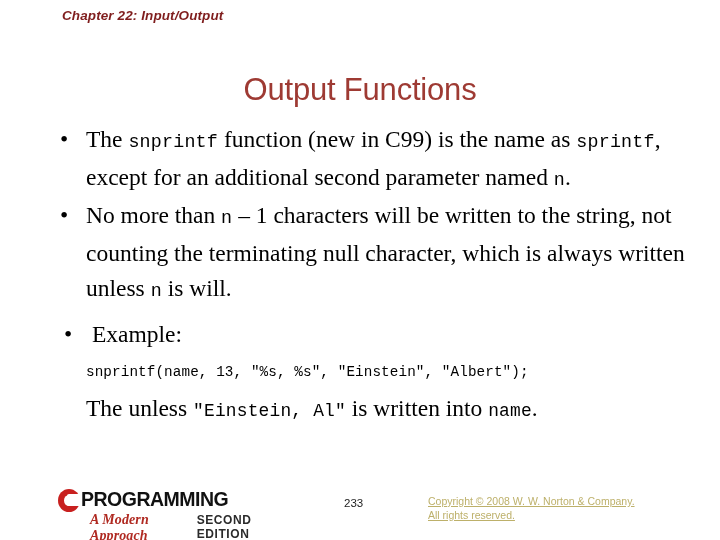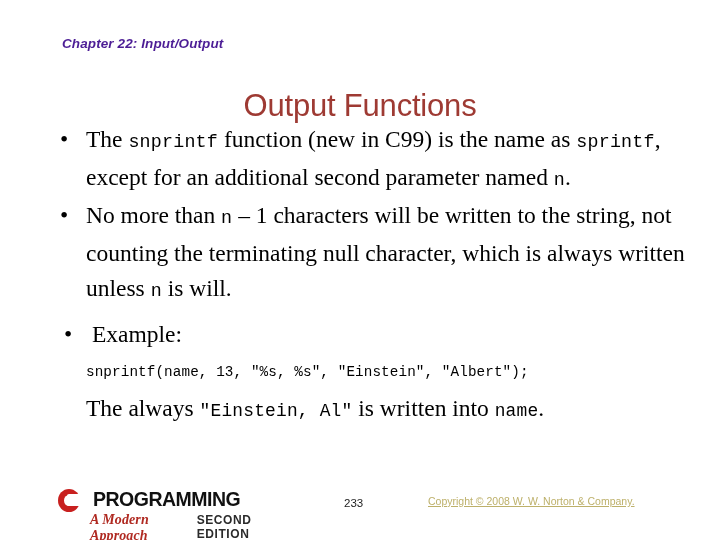"Chapter 22: Input/Output" .chapter-header { color: #4c1d95 -> #7f1d1d; top: 36px -> 8px }
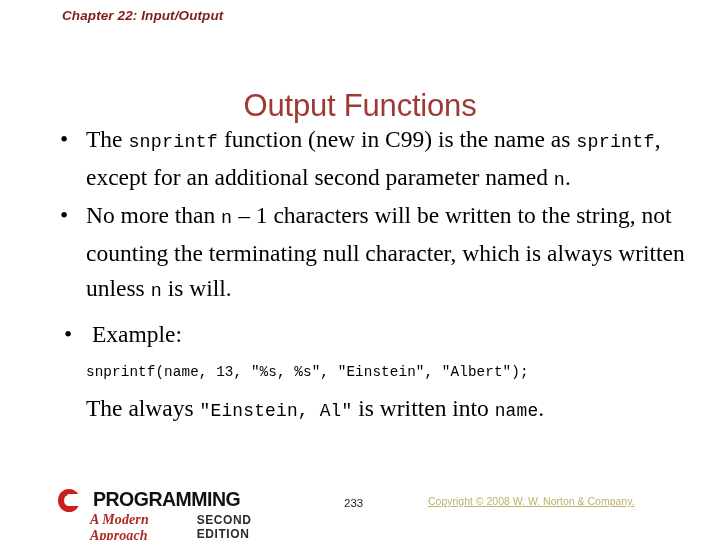"Output Functions" .slide-title { top: 88px -> 72px }
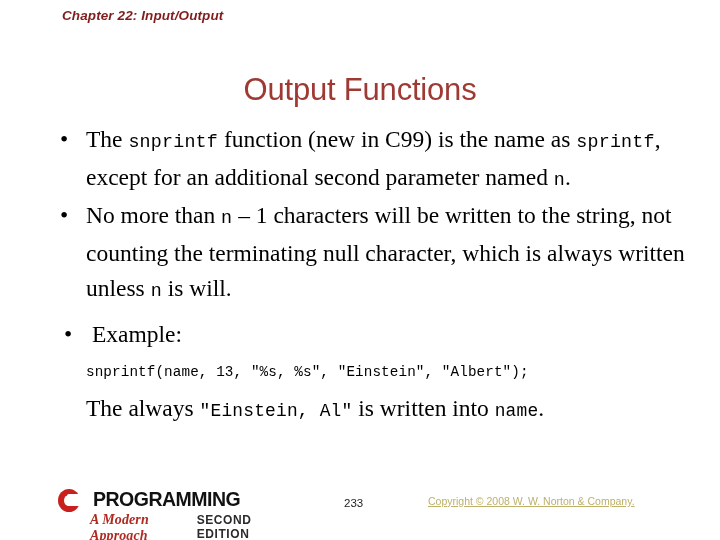"The always" span { text: always -> unless }
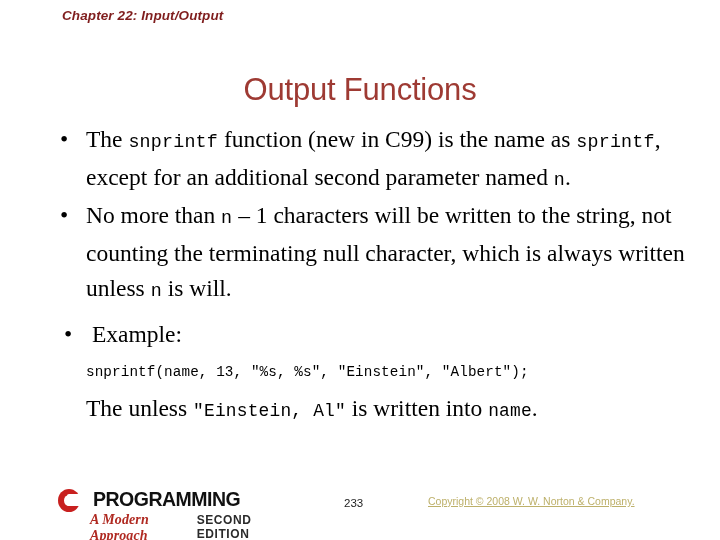"PROGRAMMING" .logo-top { gap: 12px -> none }
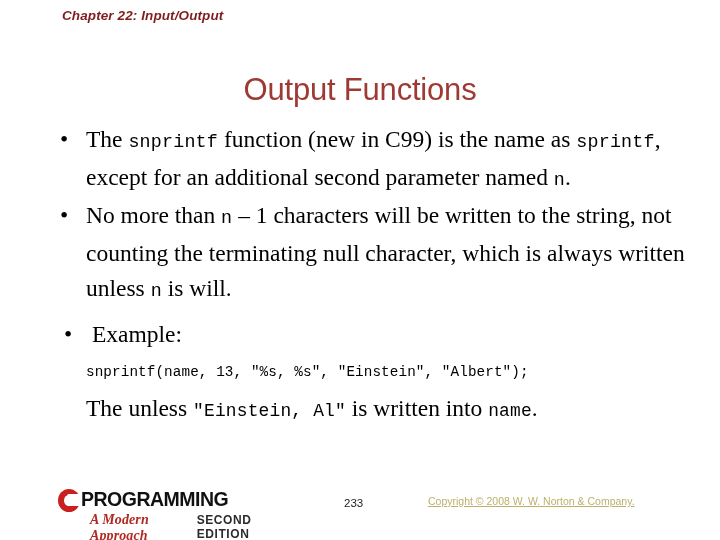"All rights reserved." div { html: none -> <div>All rights reserved.</div> }
